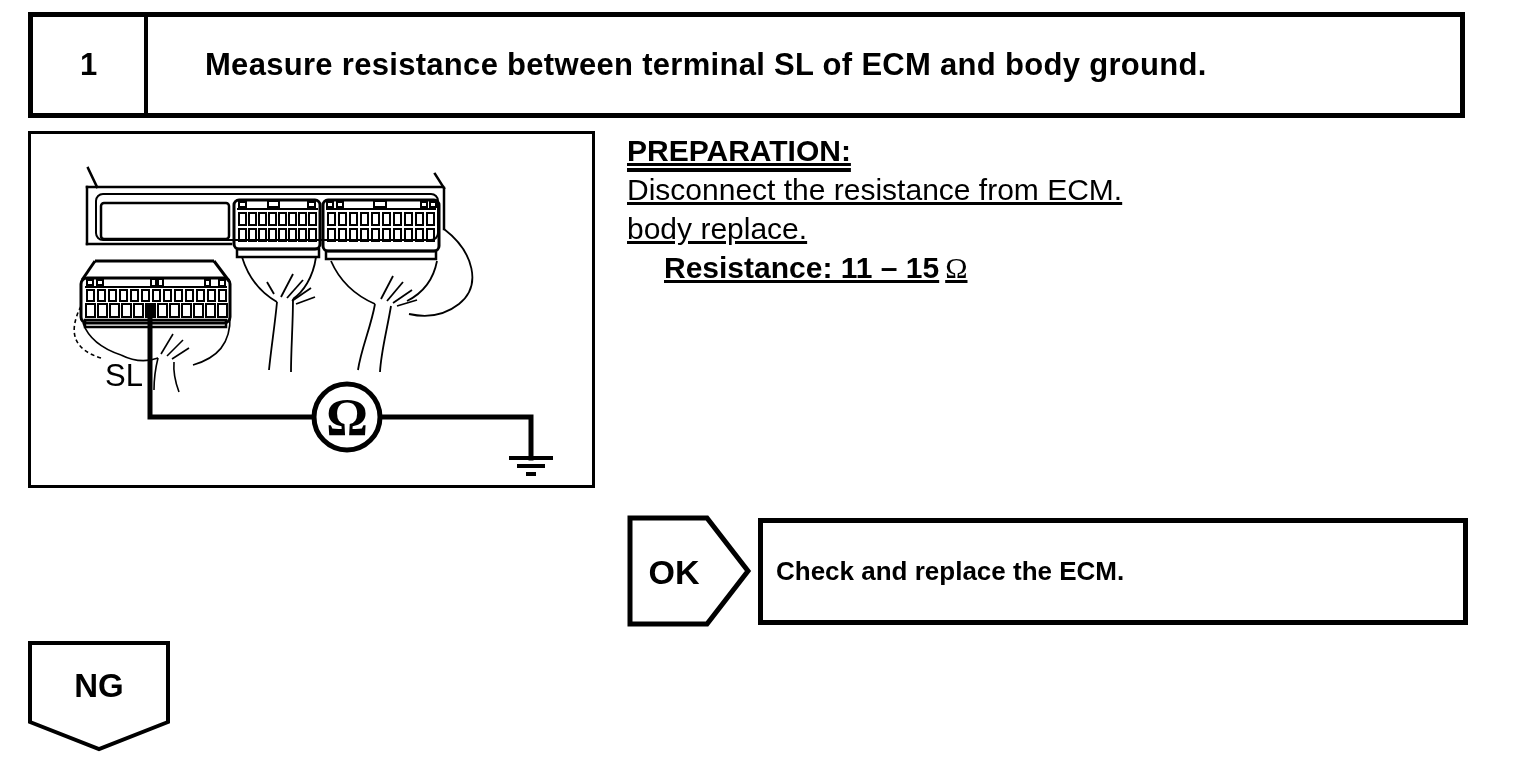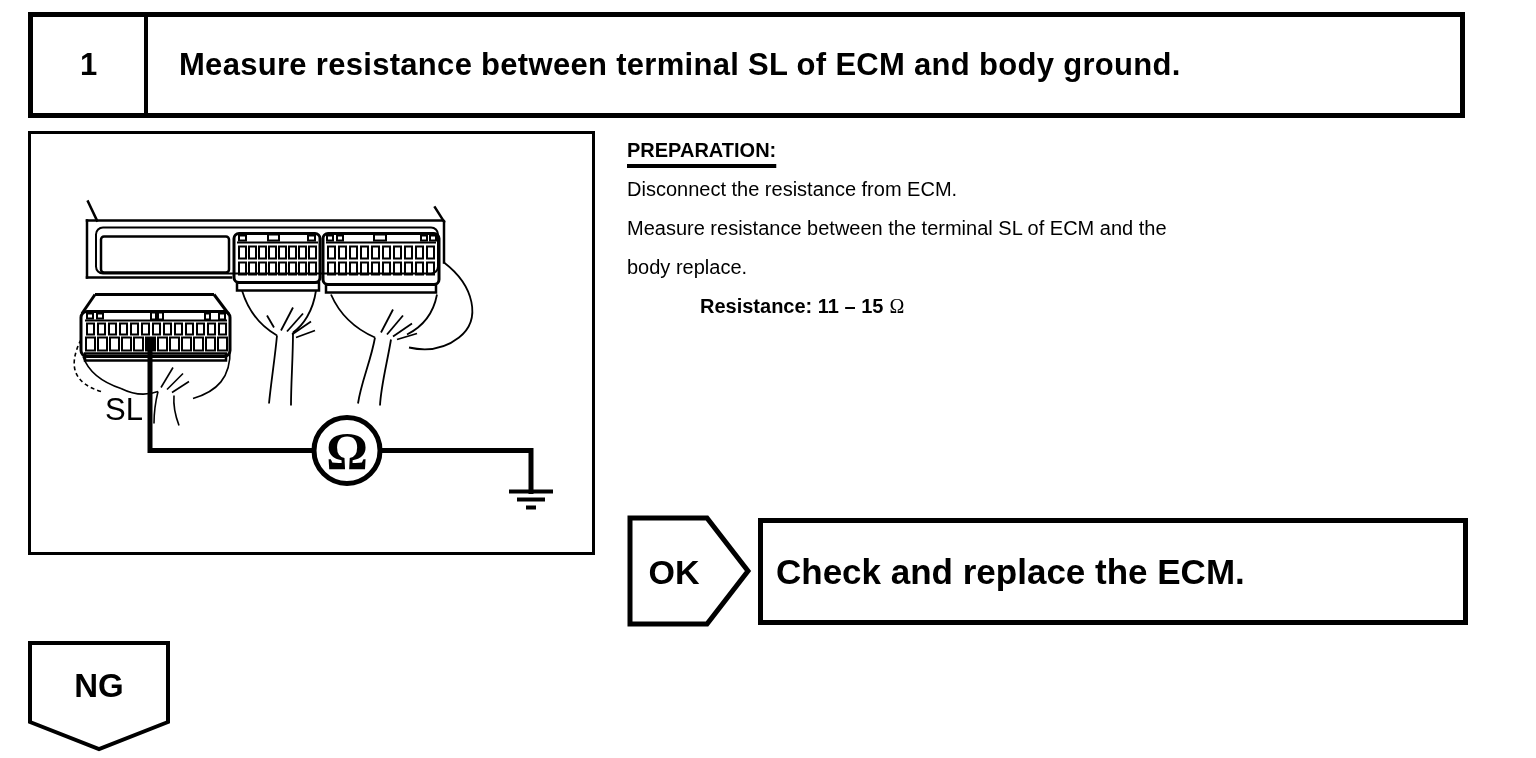"Measure resistance between terminal SL" .step-title { margin-left: none -> 42px; padding-left: 31px -> 15px }
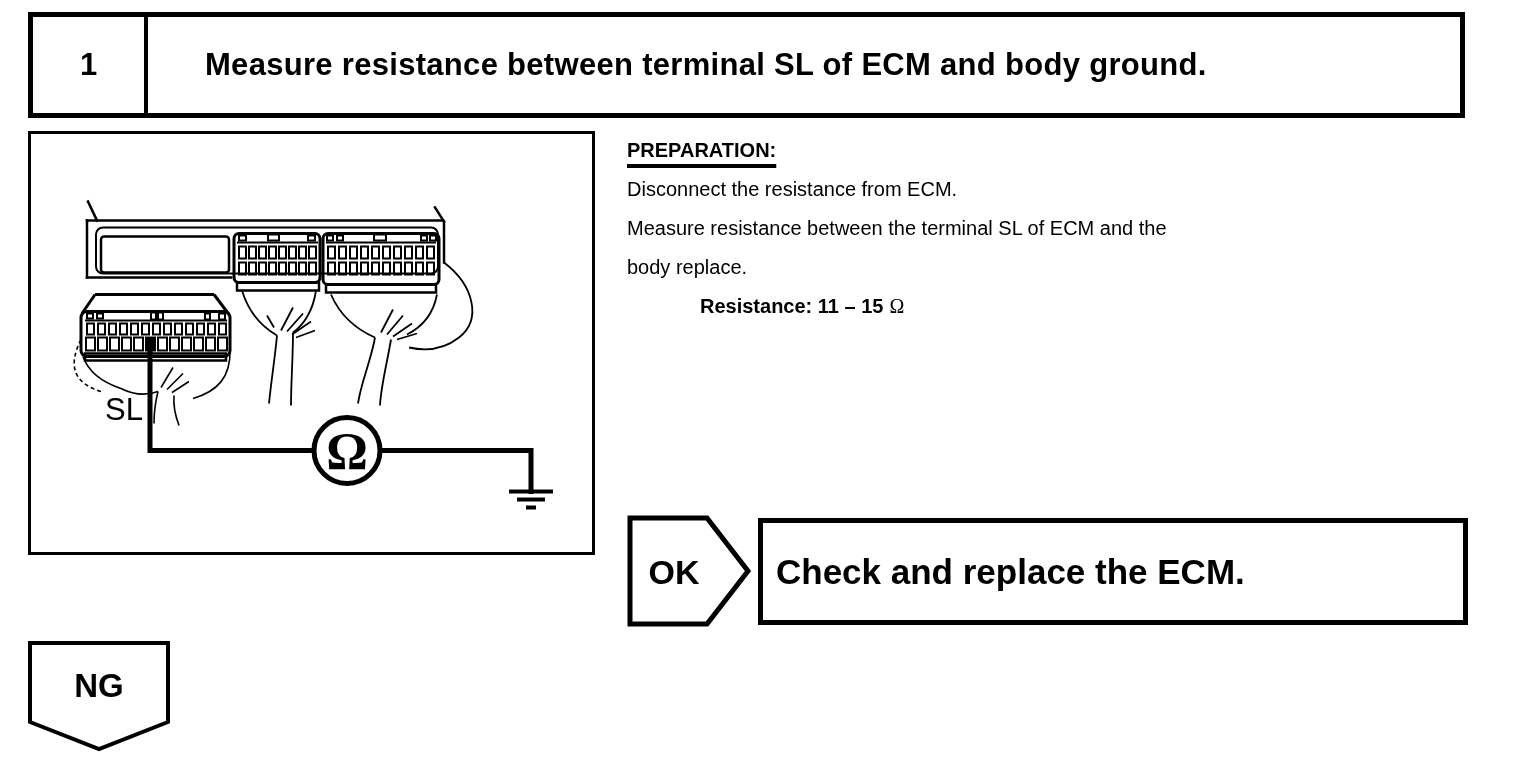"PREPARATION:" .instructions { font-size: 20px -> 30px; text-decoration: none -> underline }
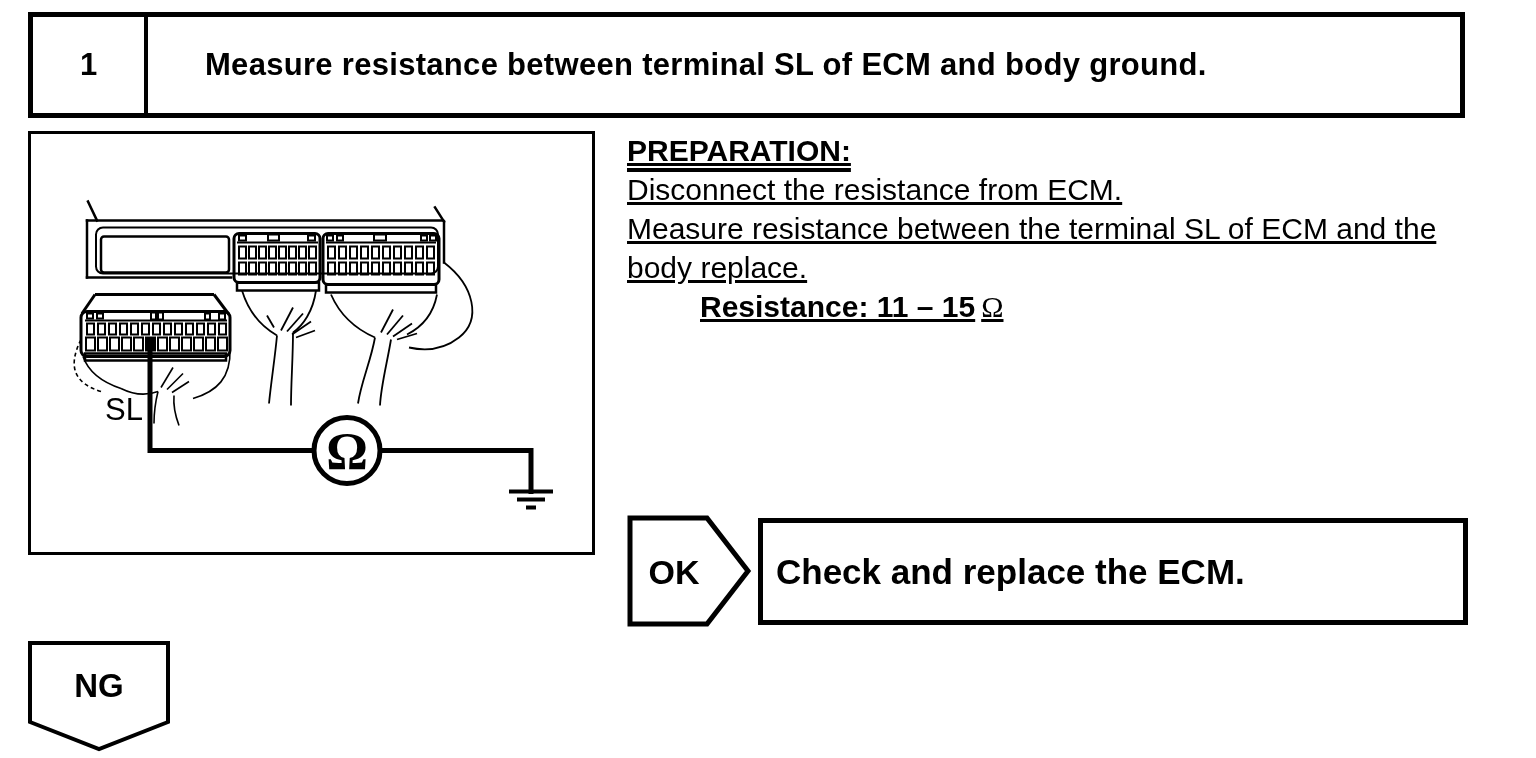"Measure resistance between the terminal" div.iline { html: <div>Measure resistance between the terminal SL of ECM and the</div> -> none }
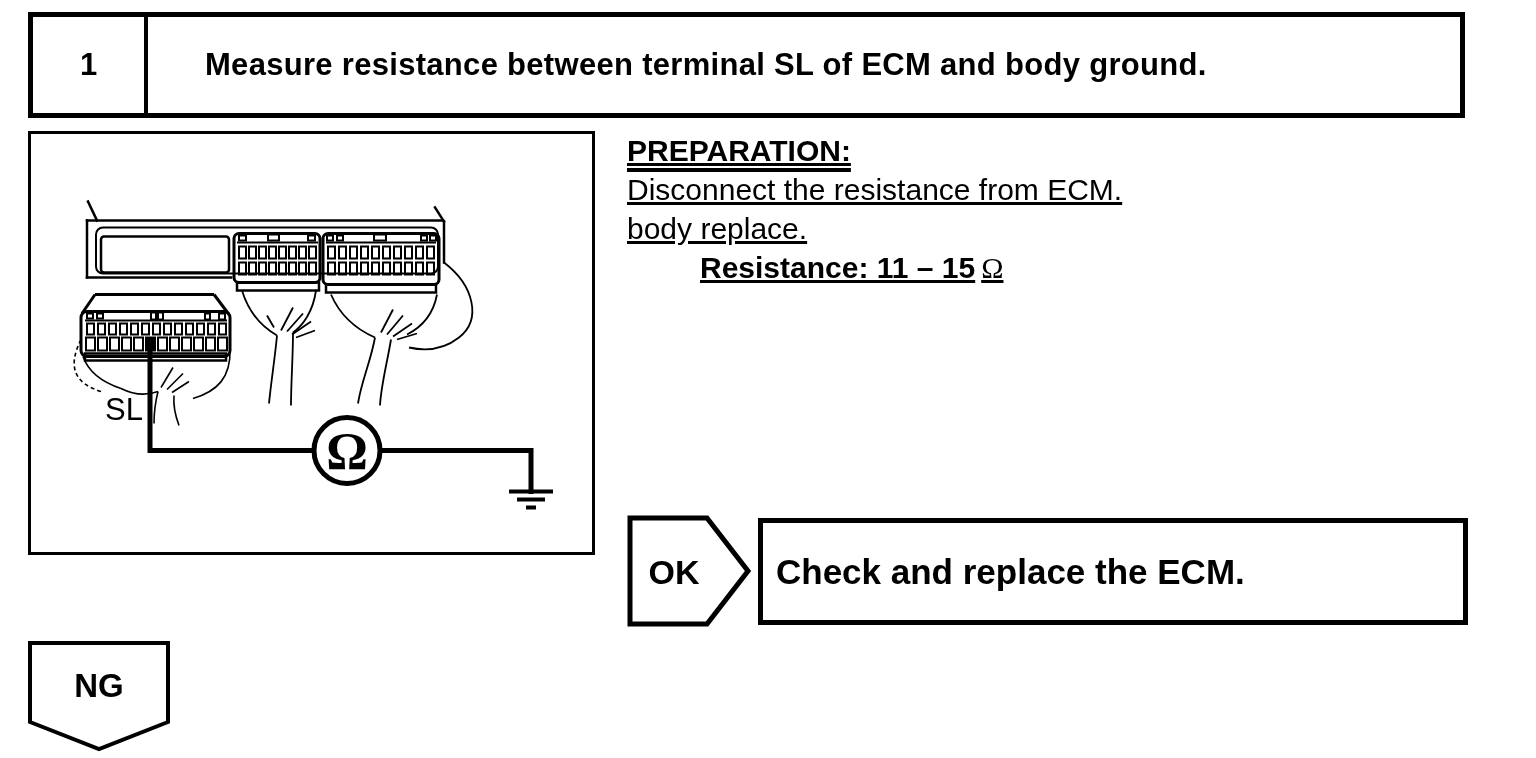"Resistance: 11 – 15 Ω" .spec { margin-left: 73px -> 37px }
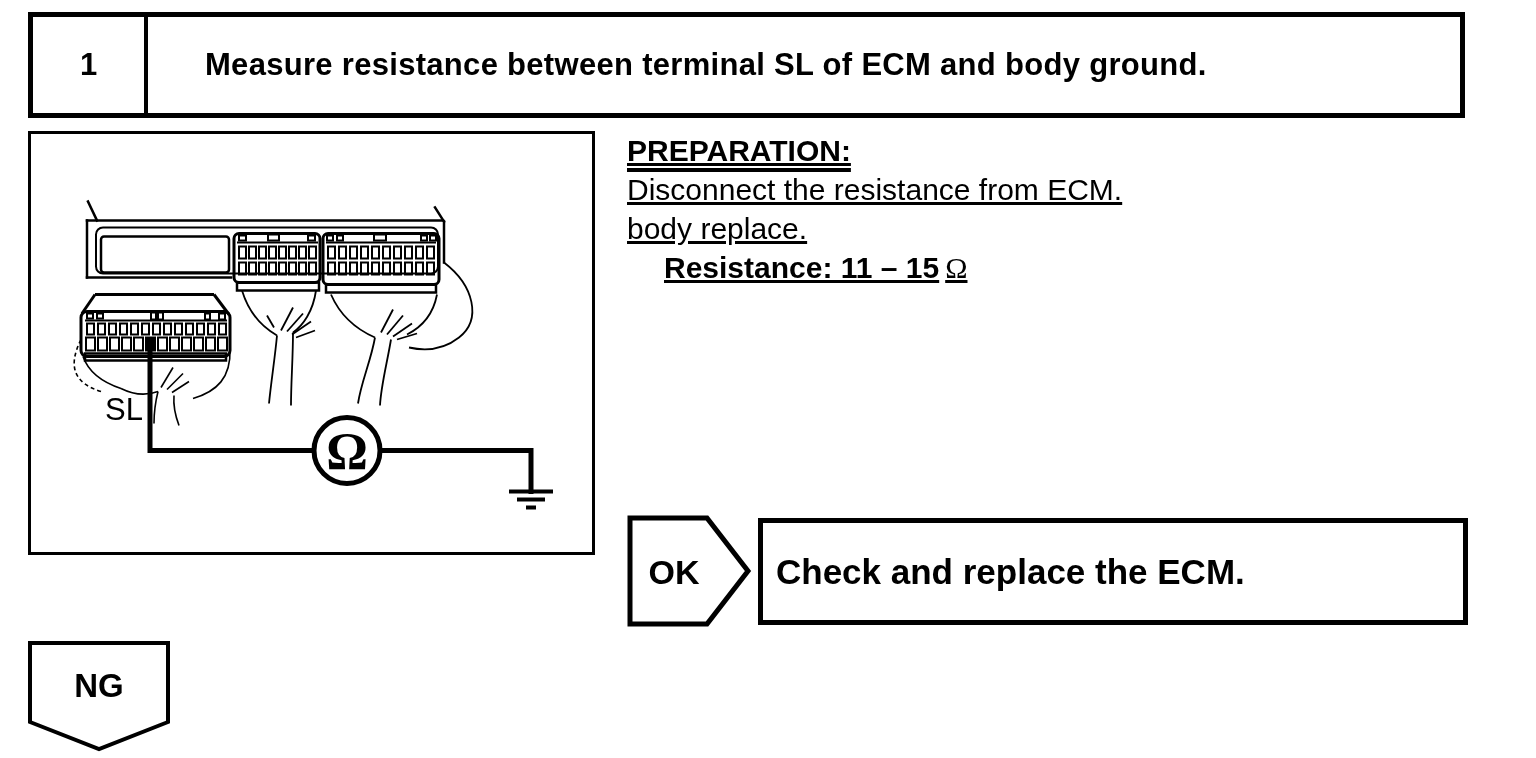"SL" .figure-box { height: 424px -> 357px }
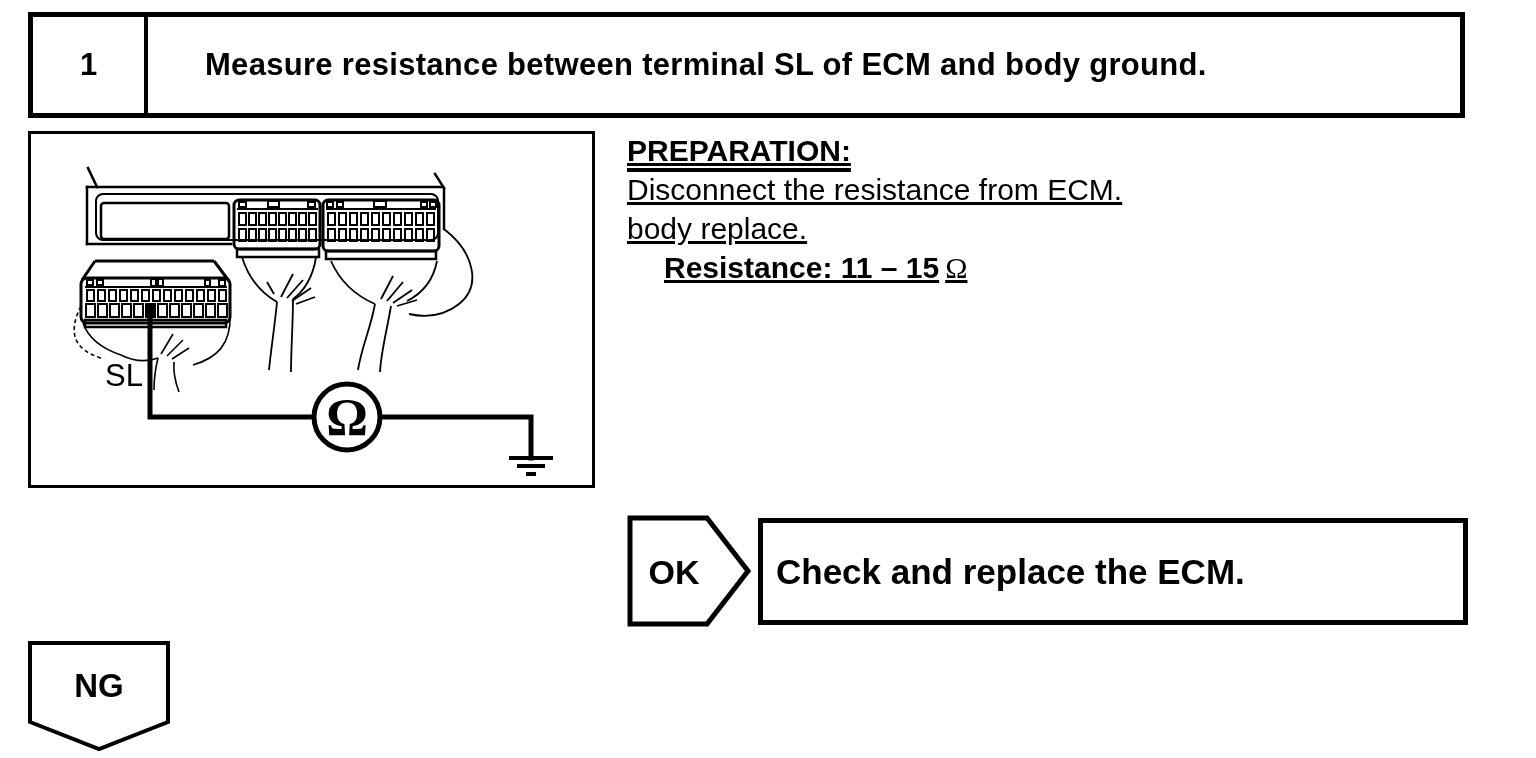"Check and replace the ECM." .result-box { font-size: 35px -> 26px }
